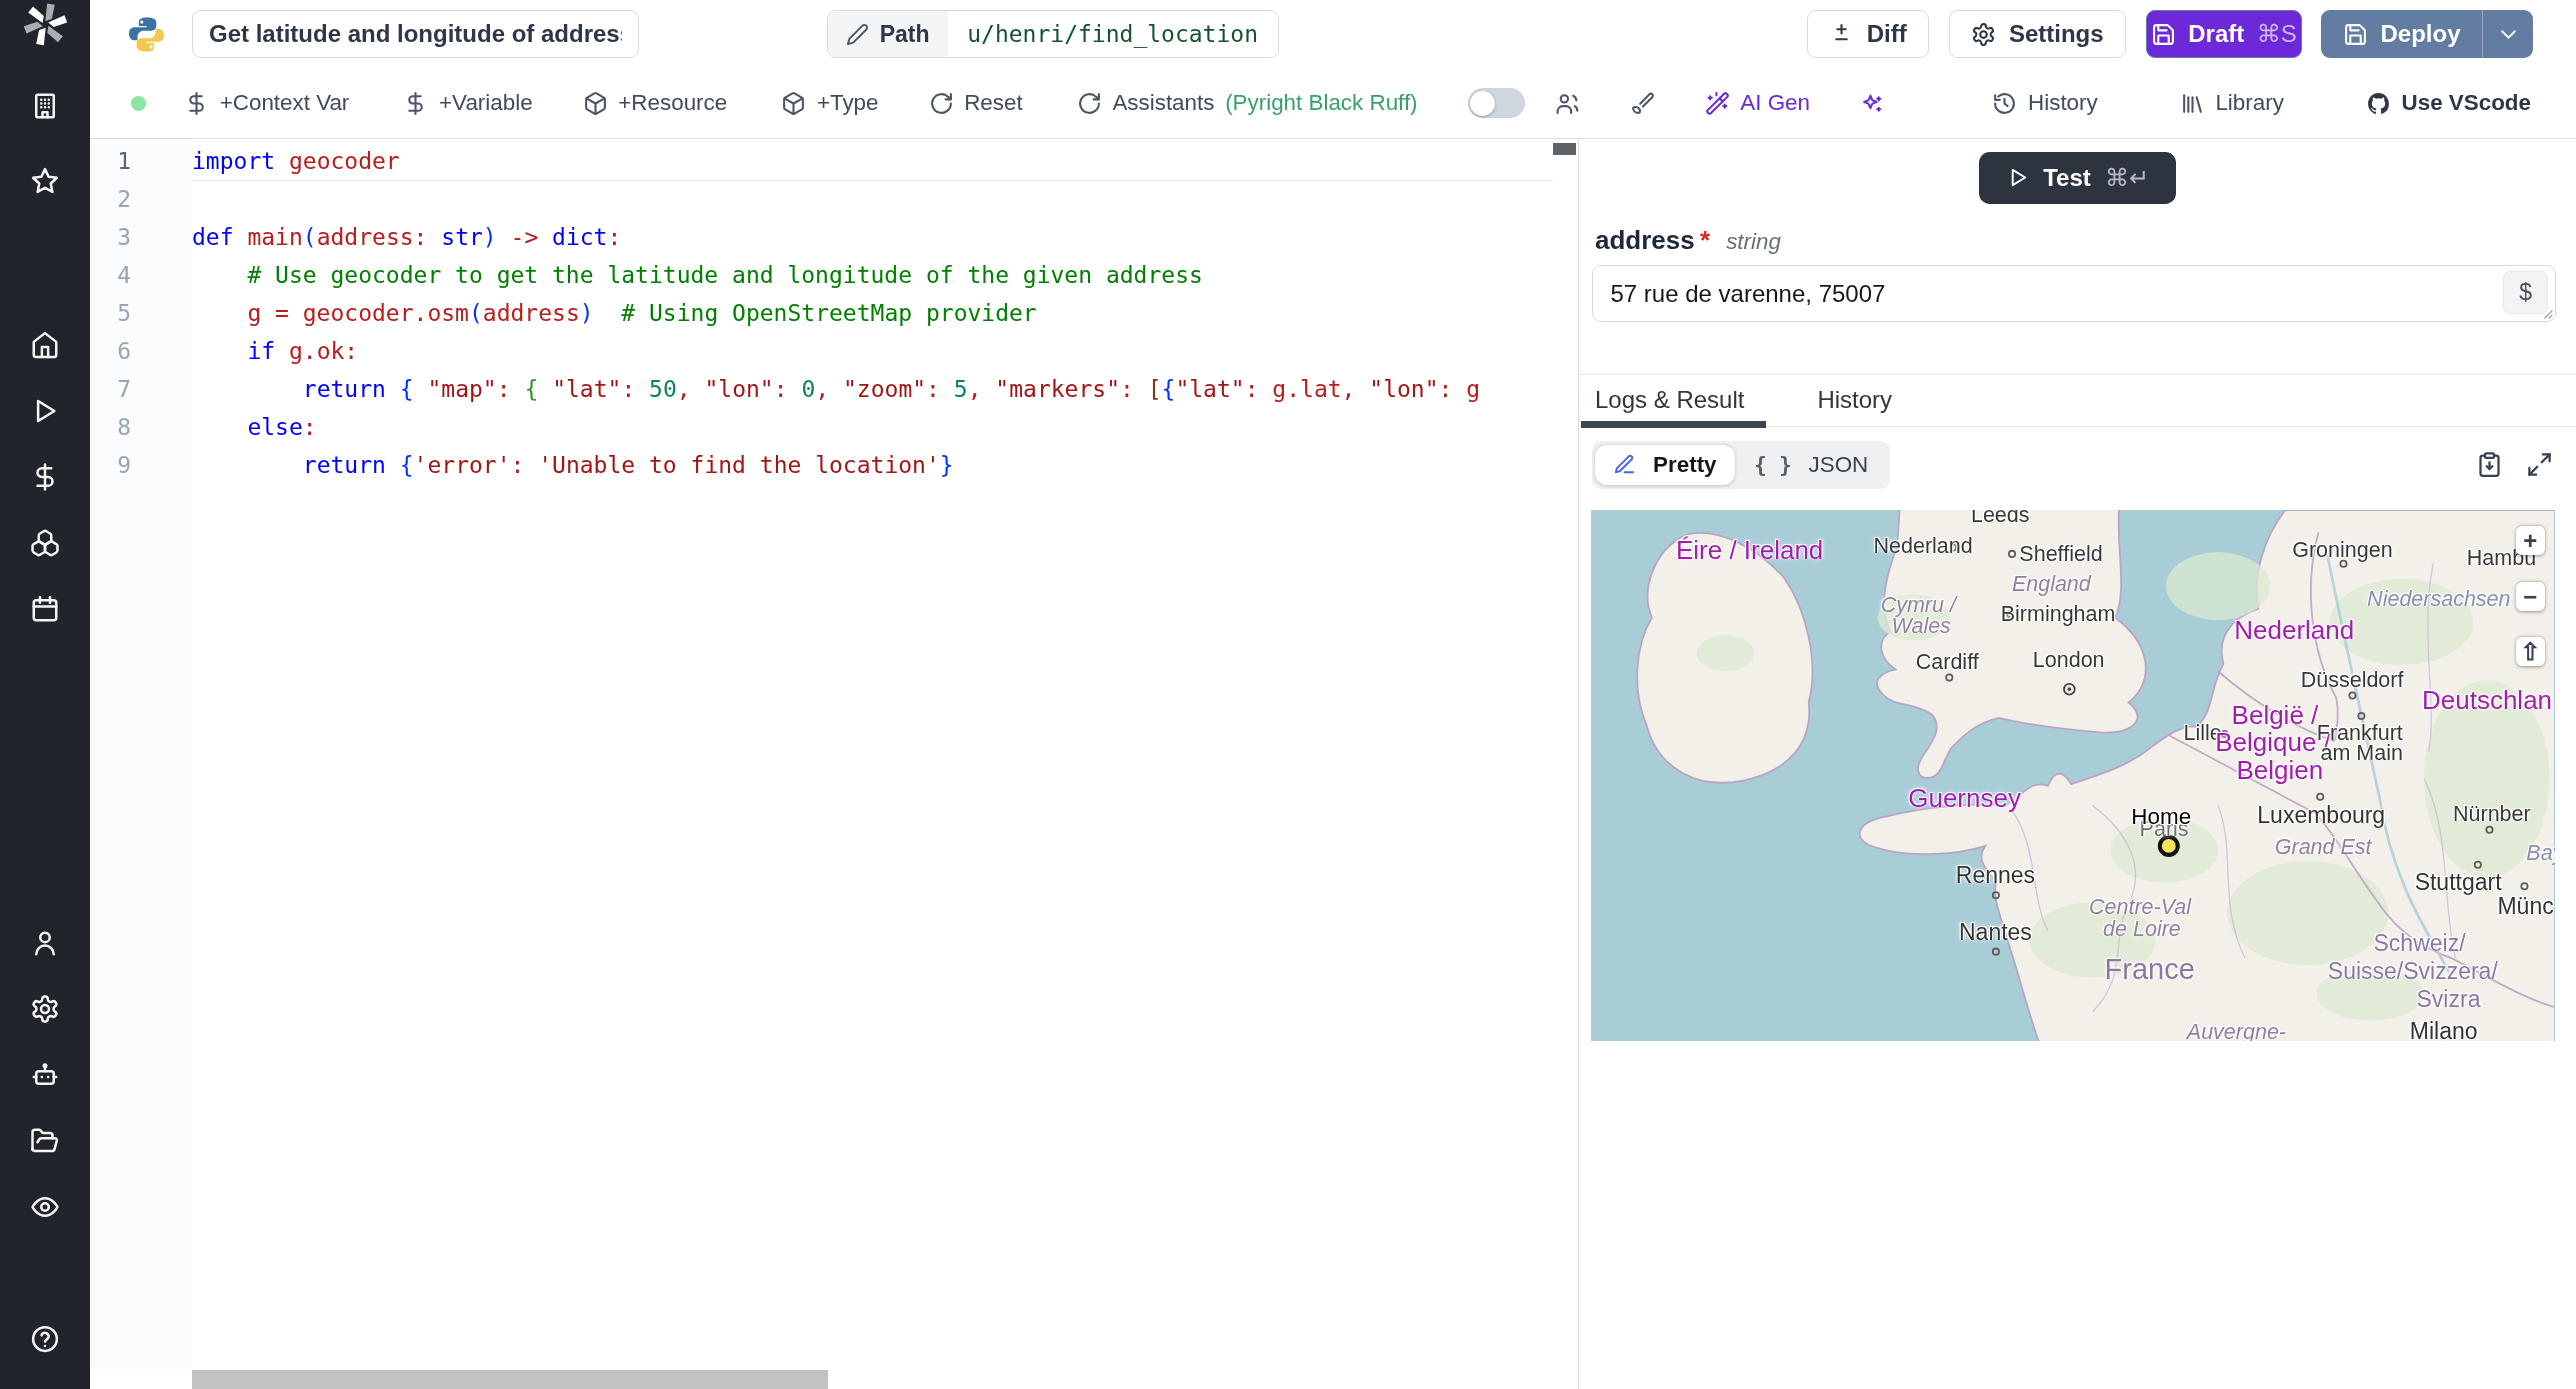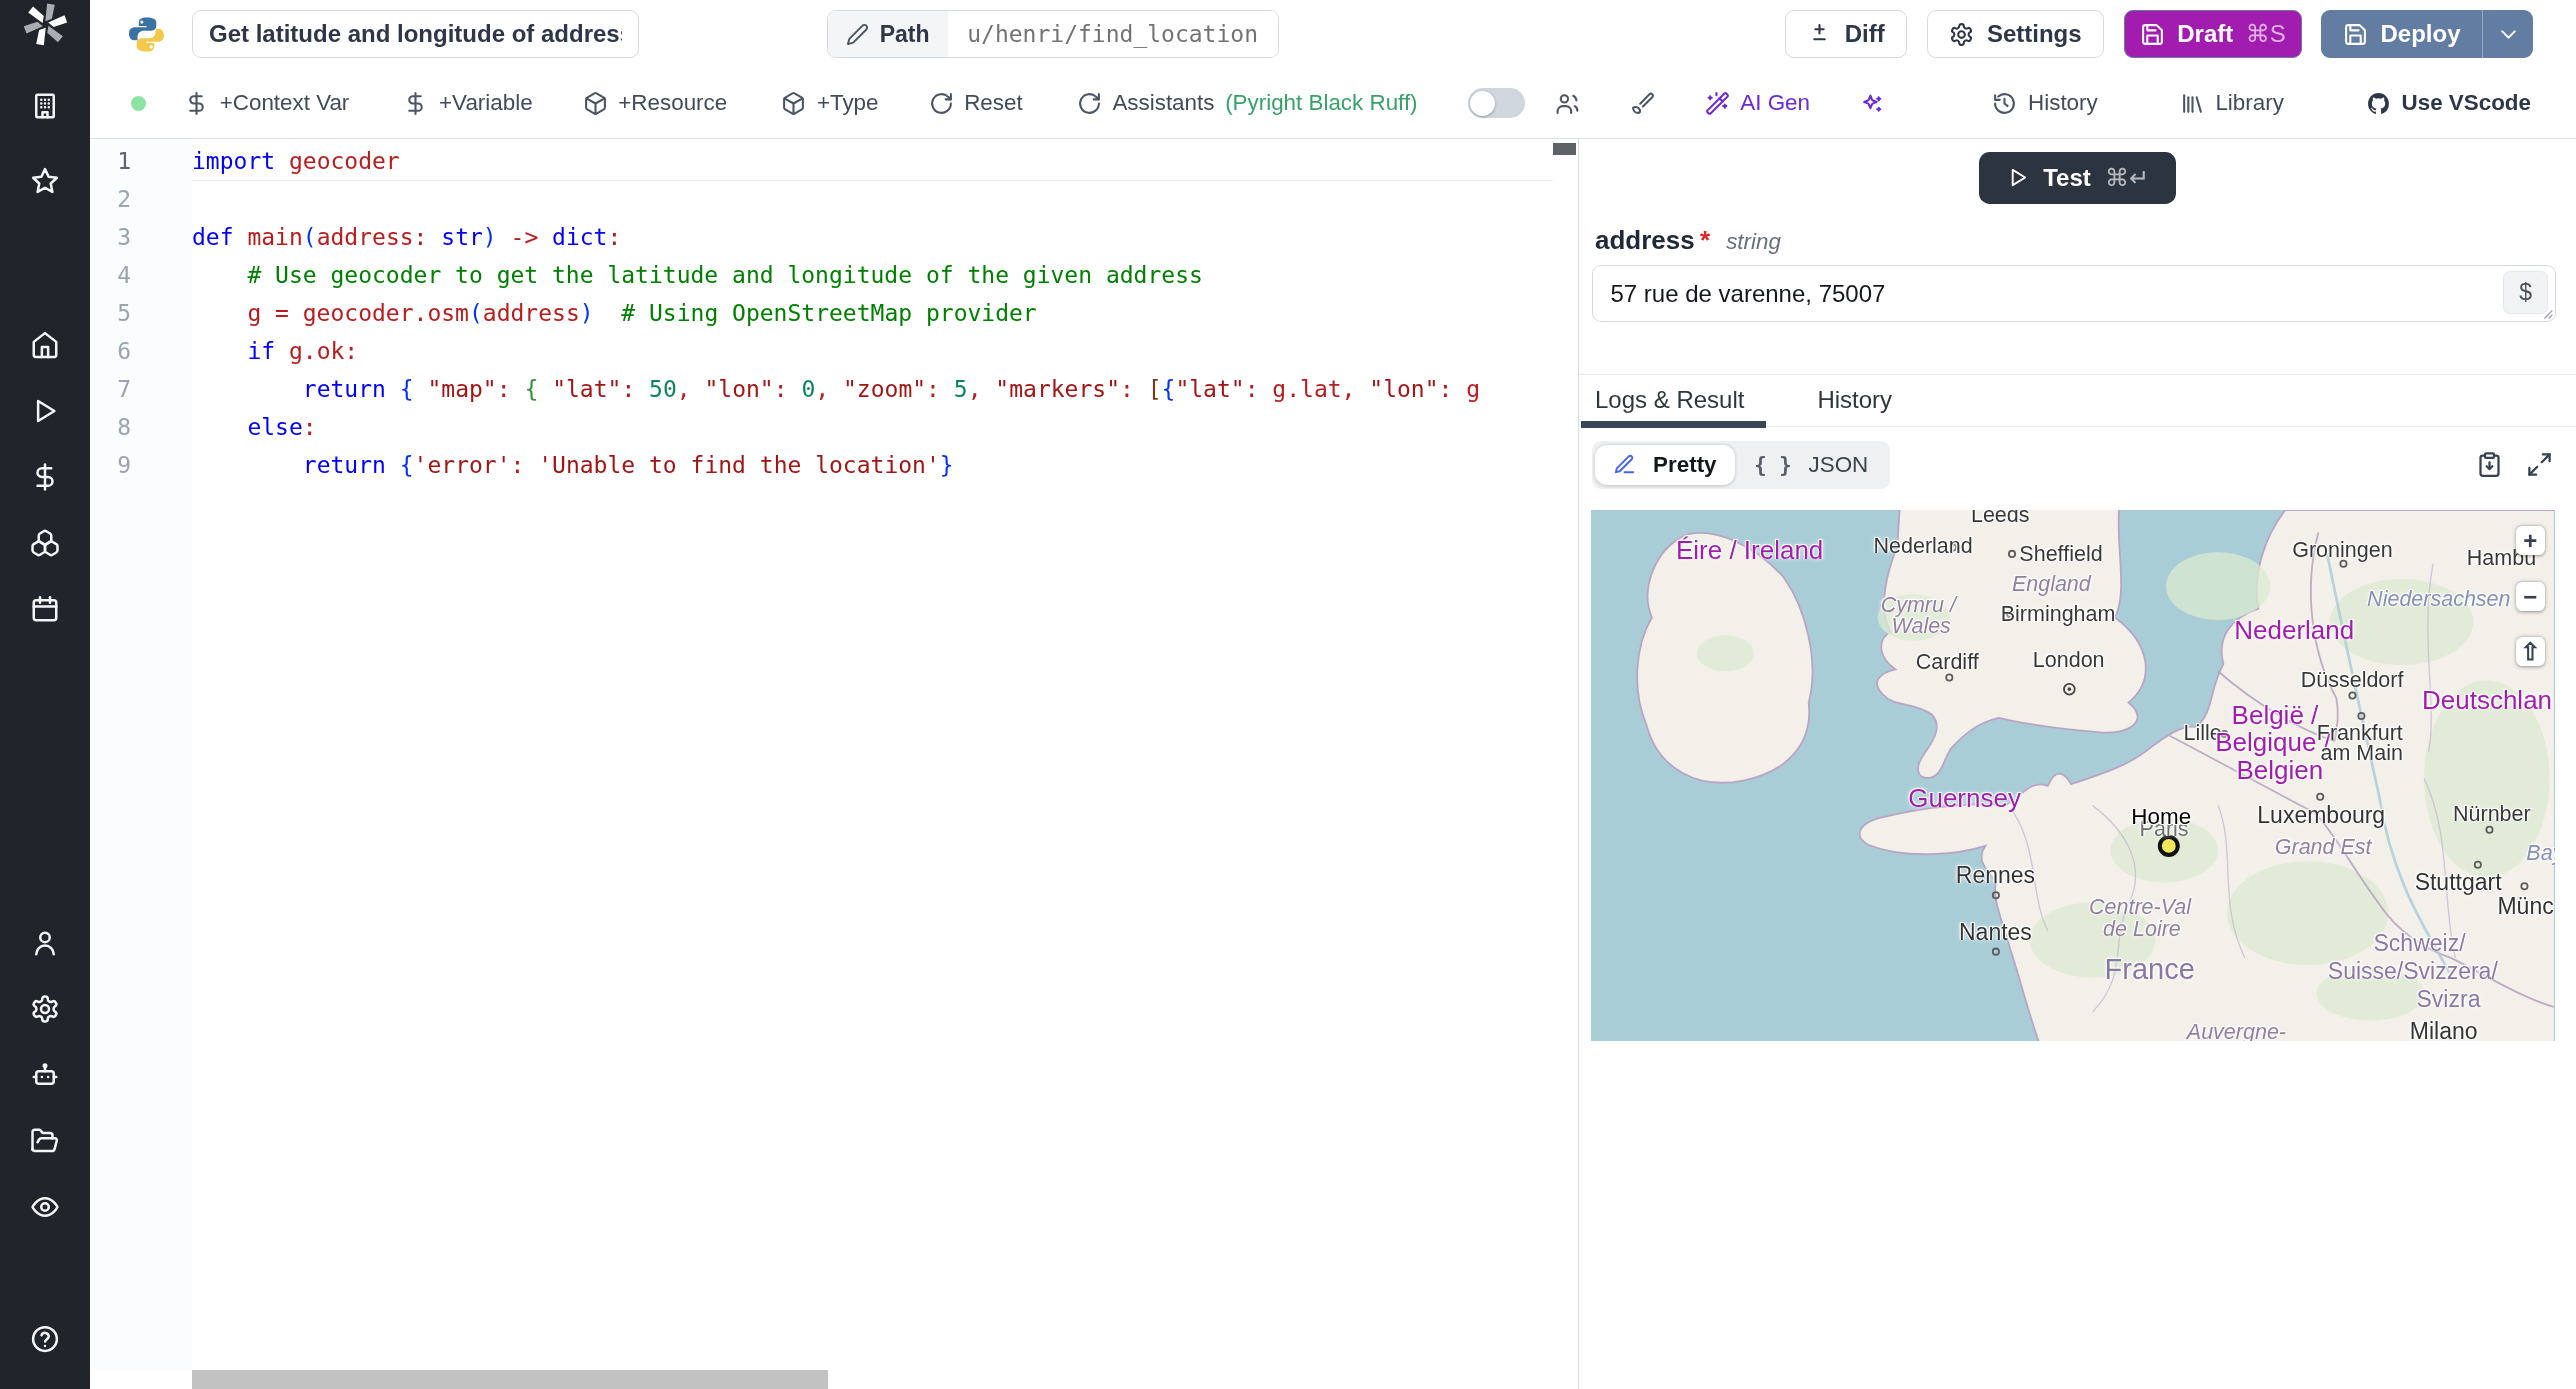"u/henri/find_location" .path-right { color: #737373 -> #14532d }
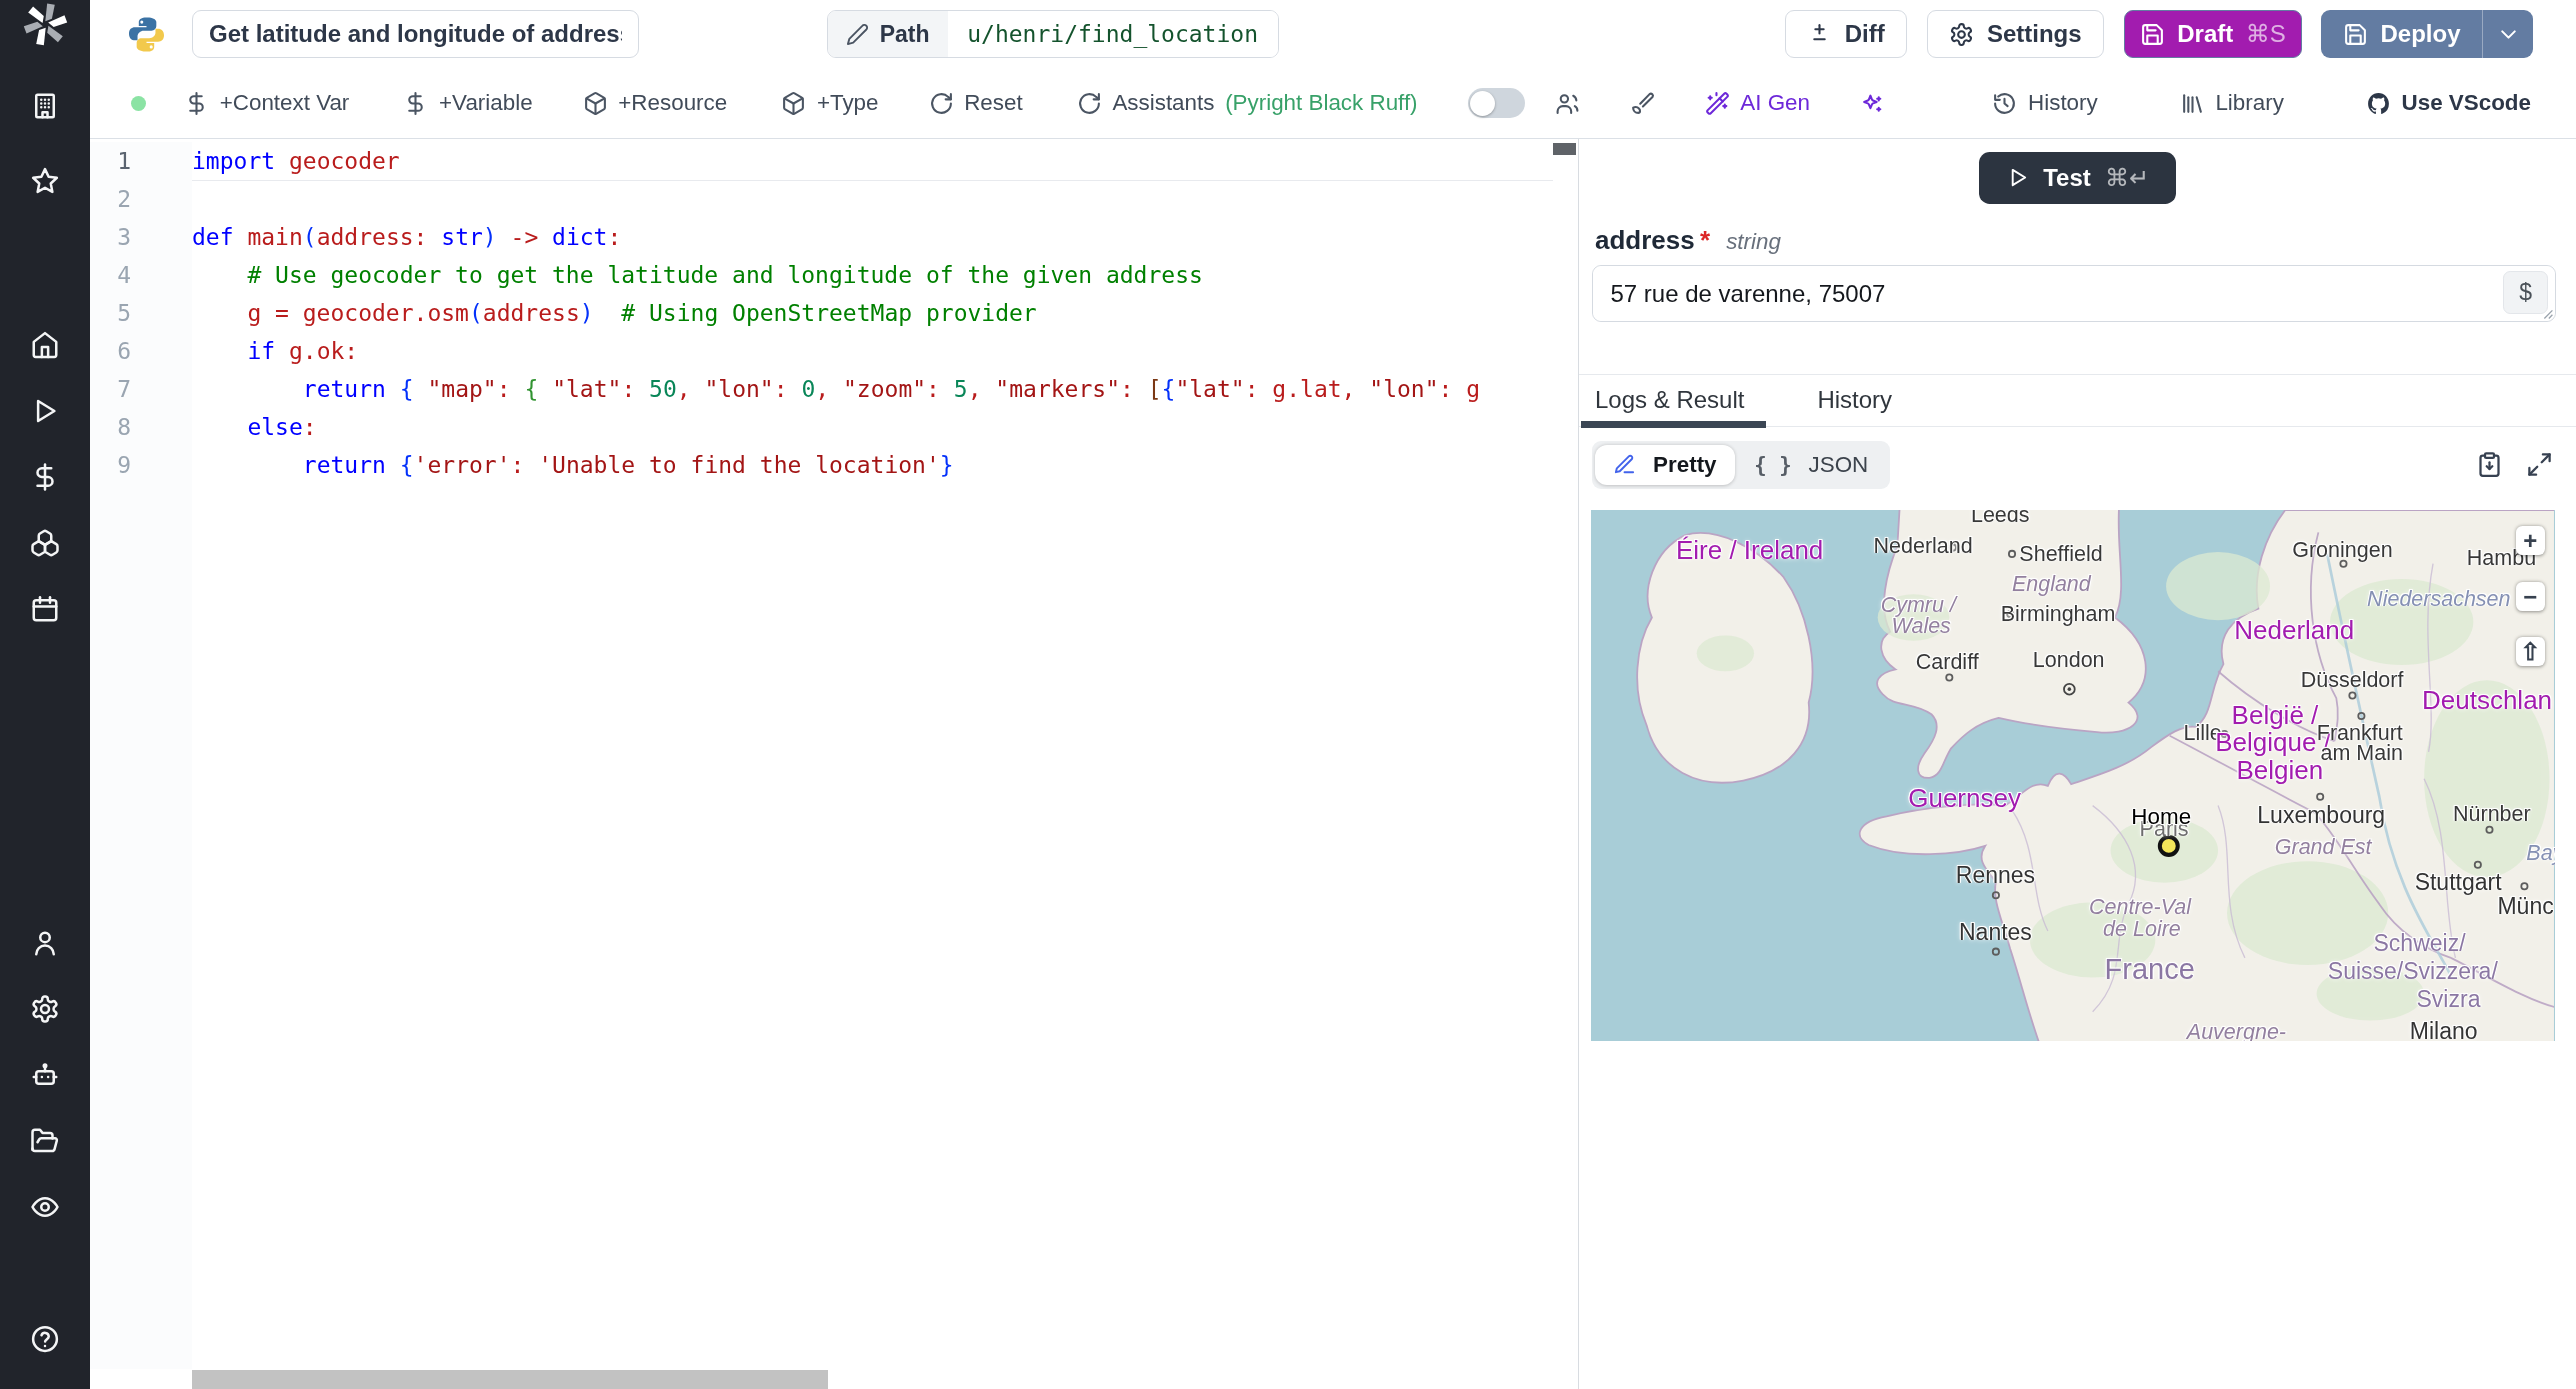"Draft" .btn.fill { background: #a21caf -> #6d28d9; padding: 0 15px -> 0 4px }
